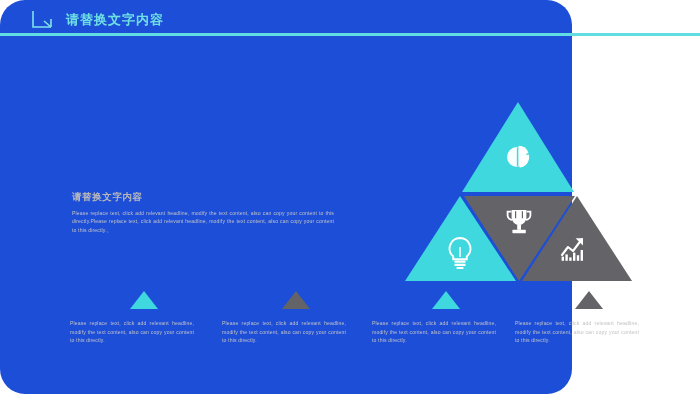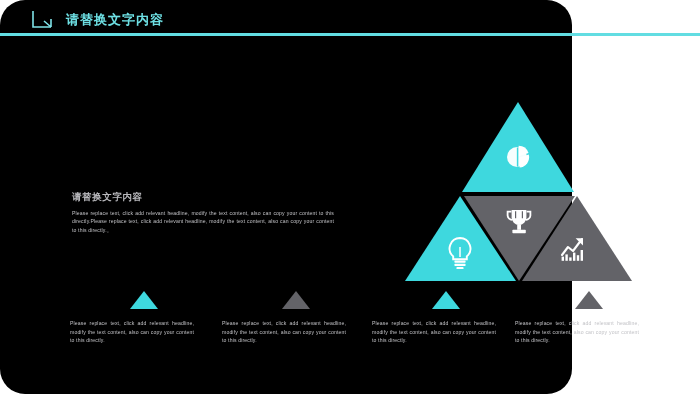"请替换文字内容" #slide { background: #000000 -> #1d4ed8 }
